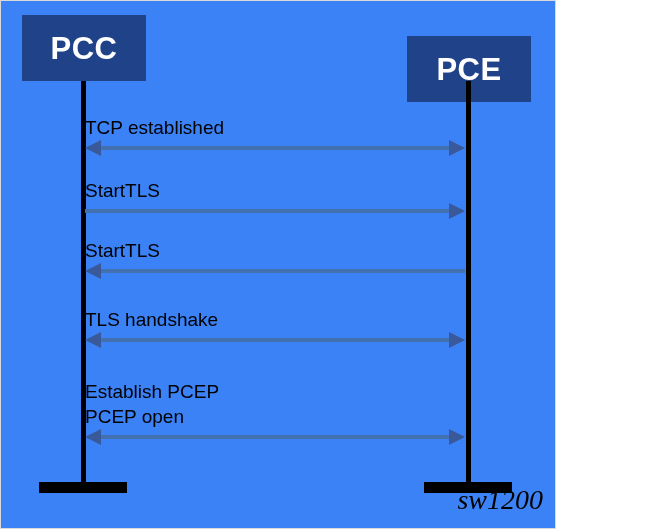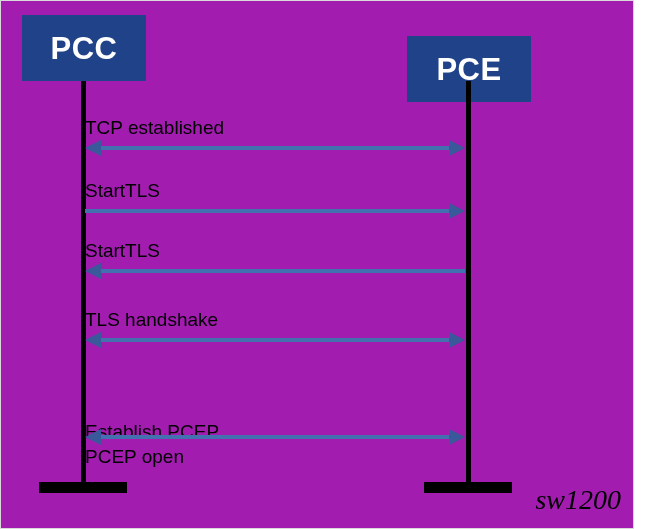"PCC" #canvas { background: #a21caf -> #3b82f6; width: 634px -> 556px }
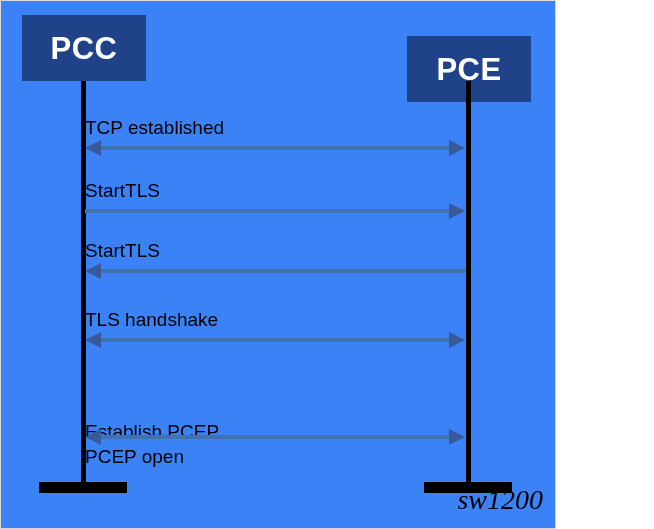"Establish PCEP" .msg-label.two-line { margin-top: 40px -> none }
